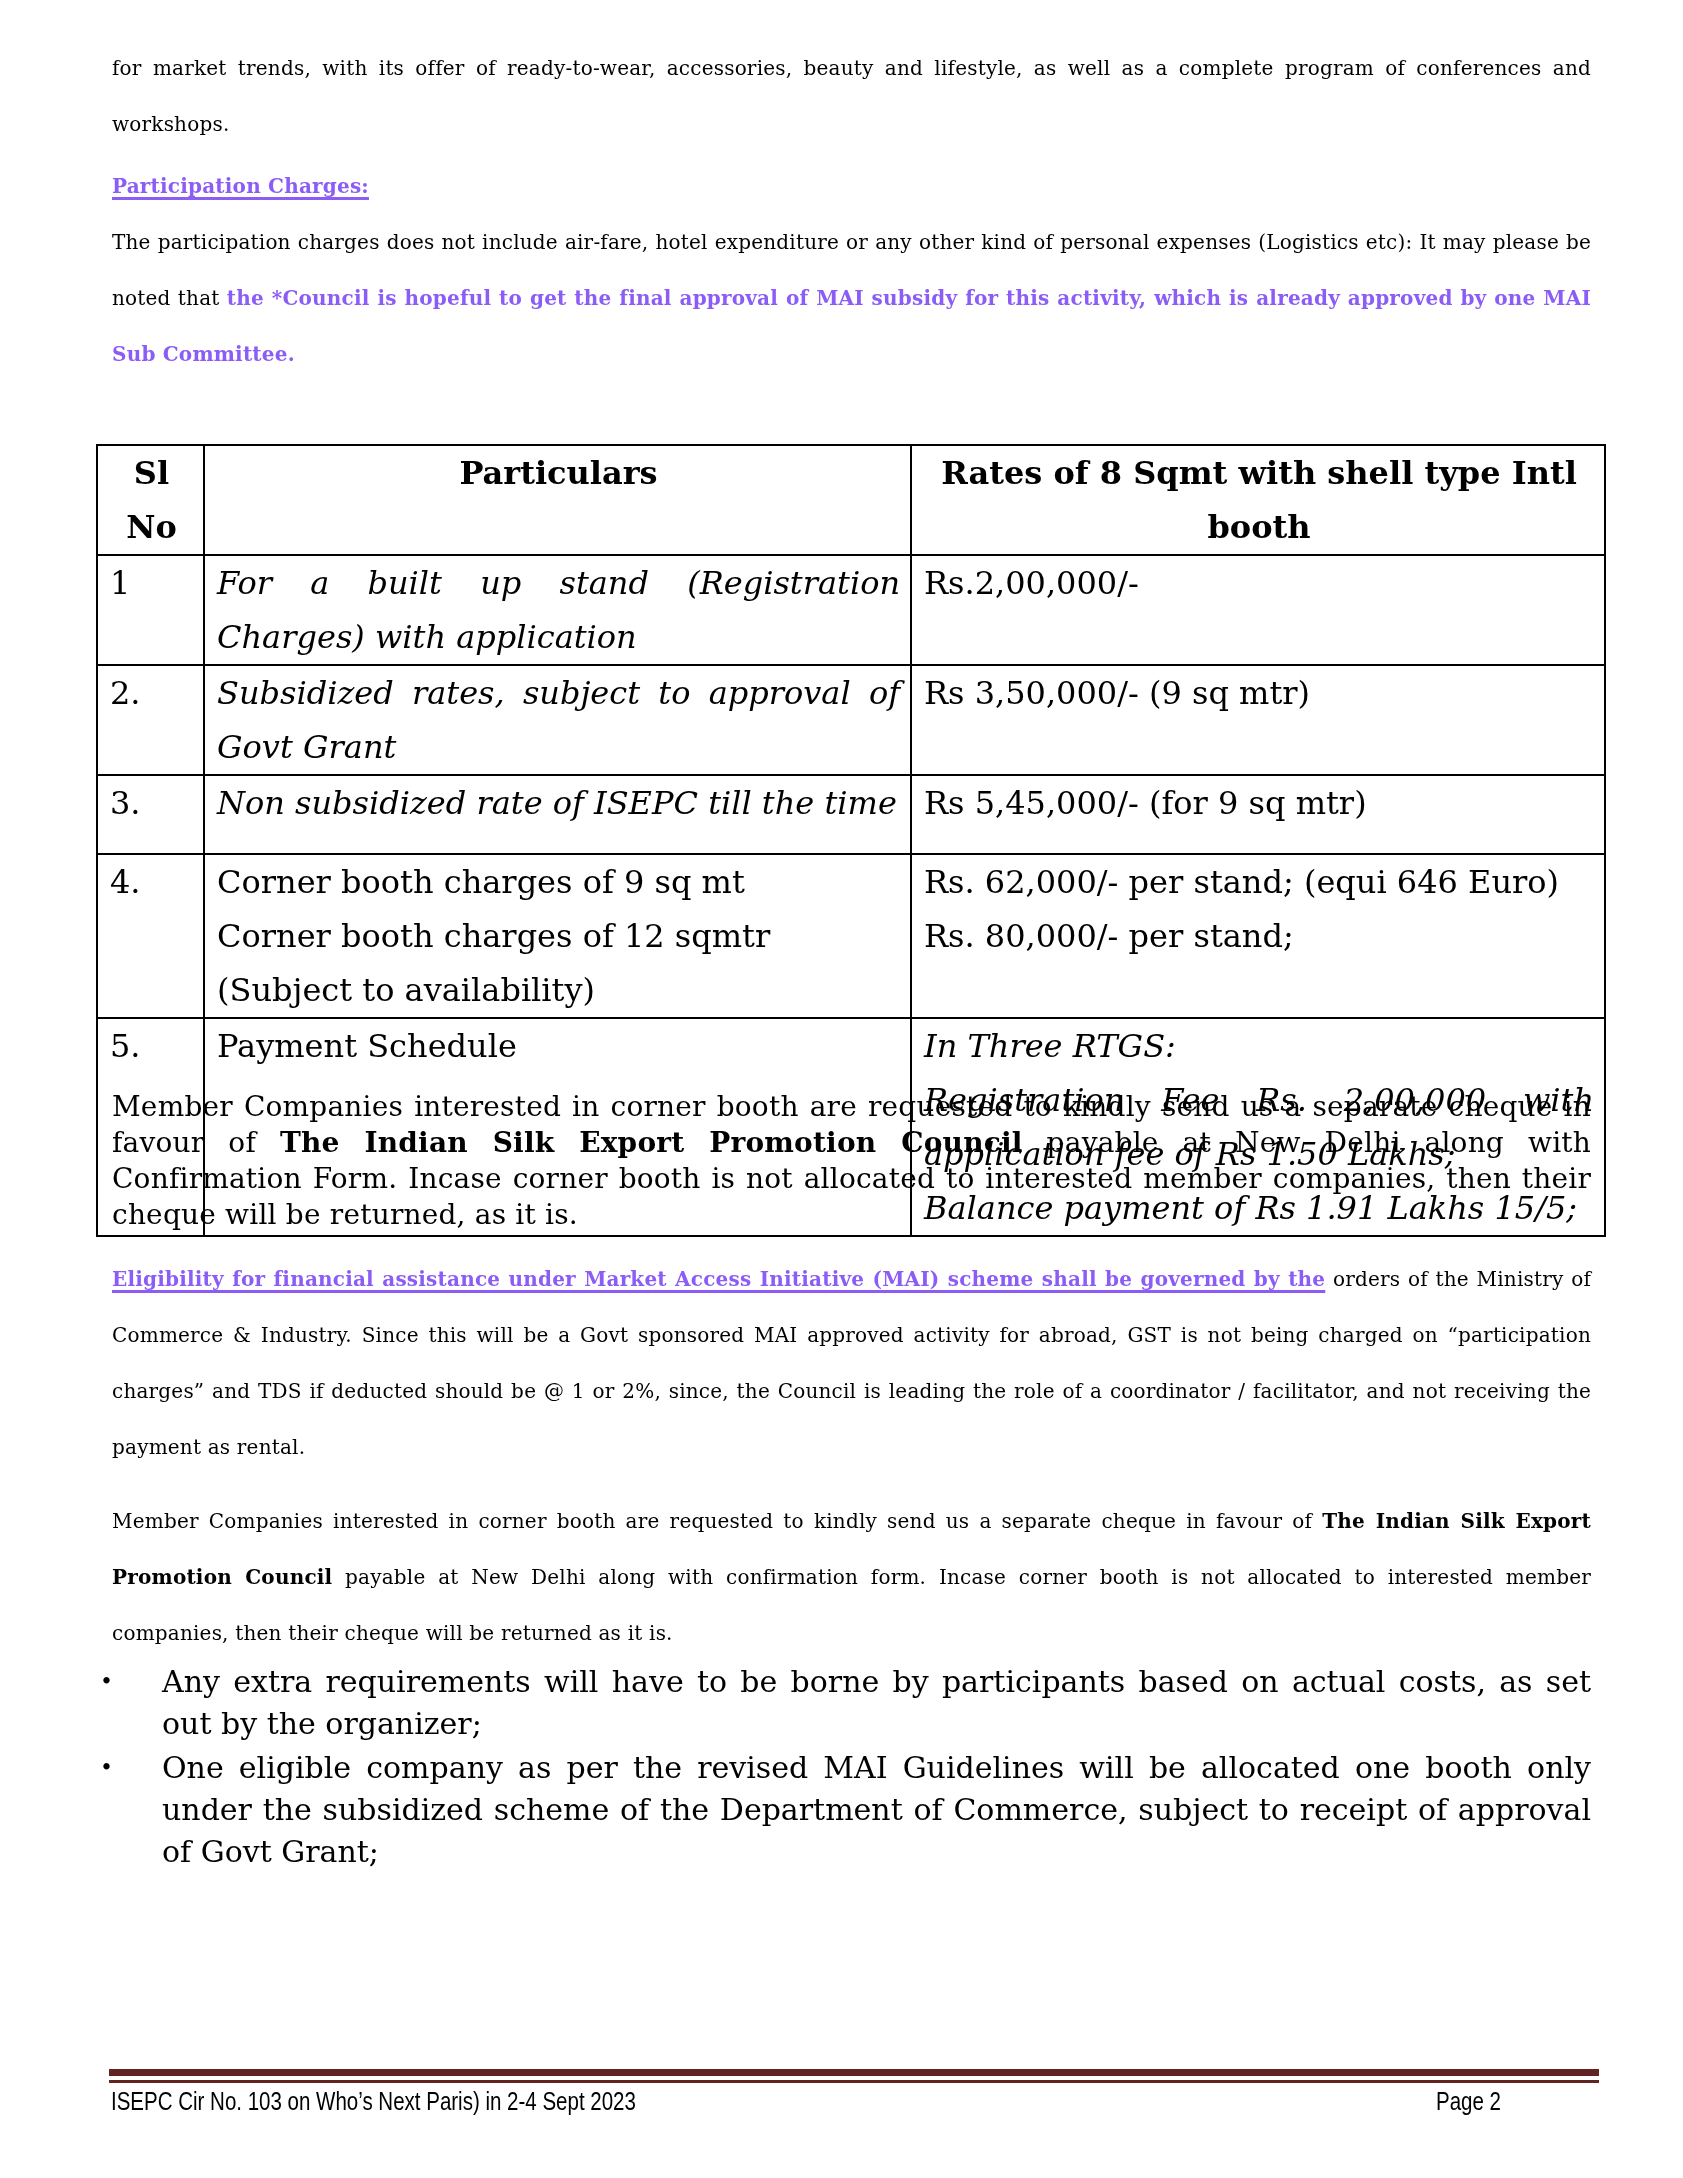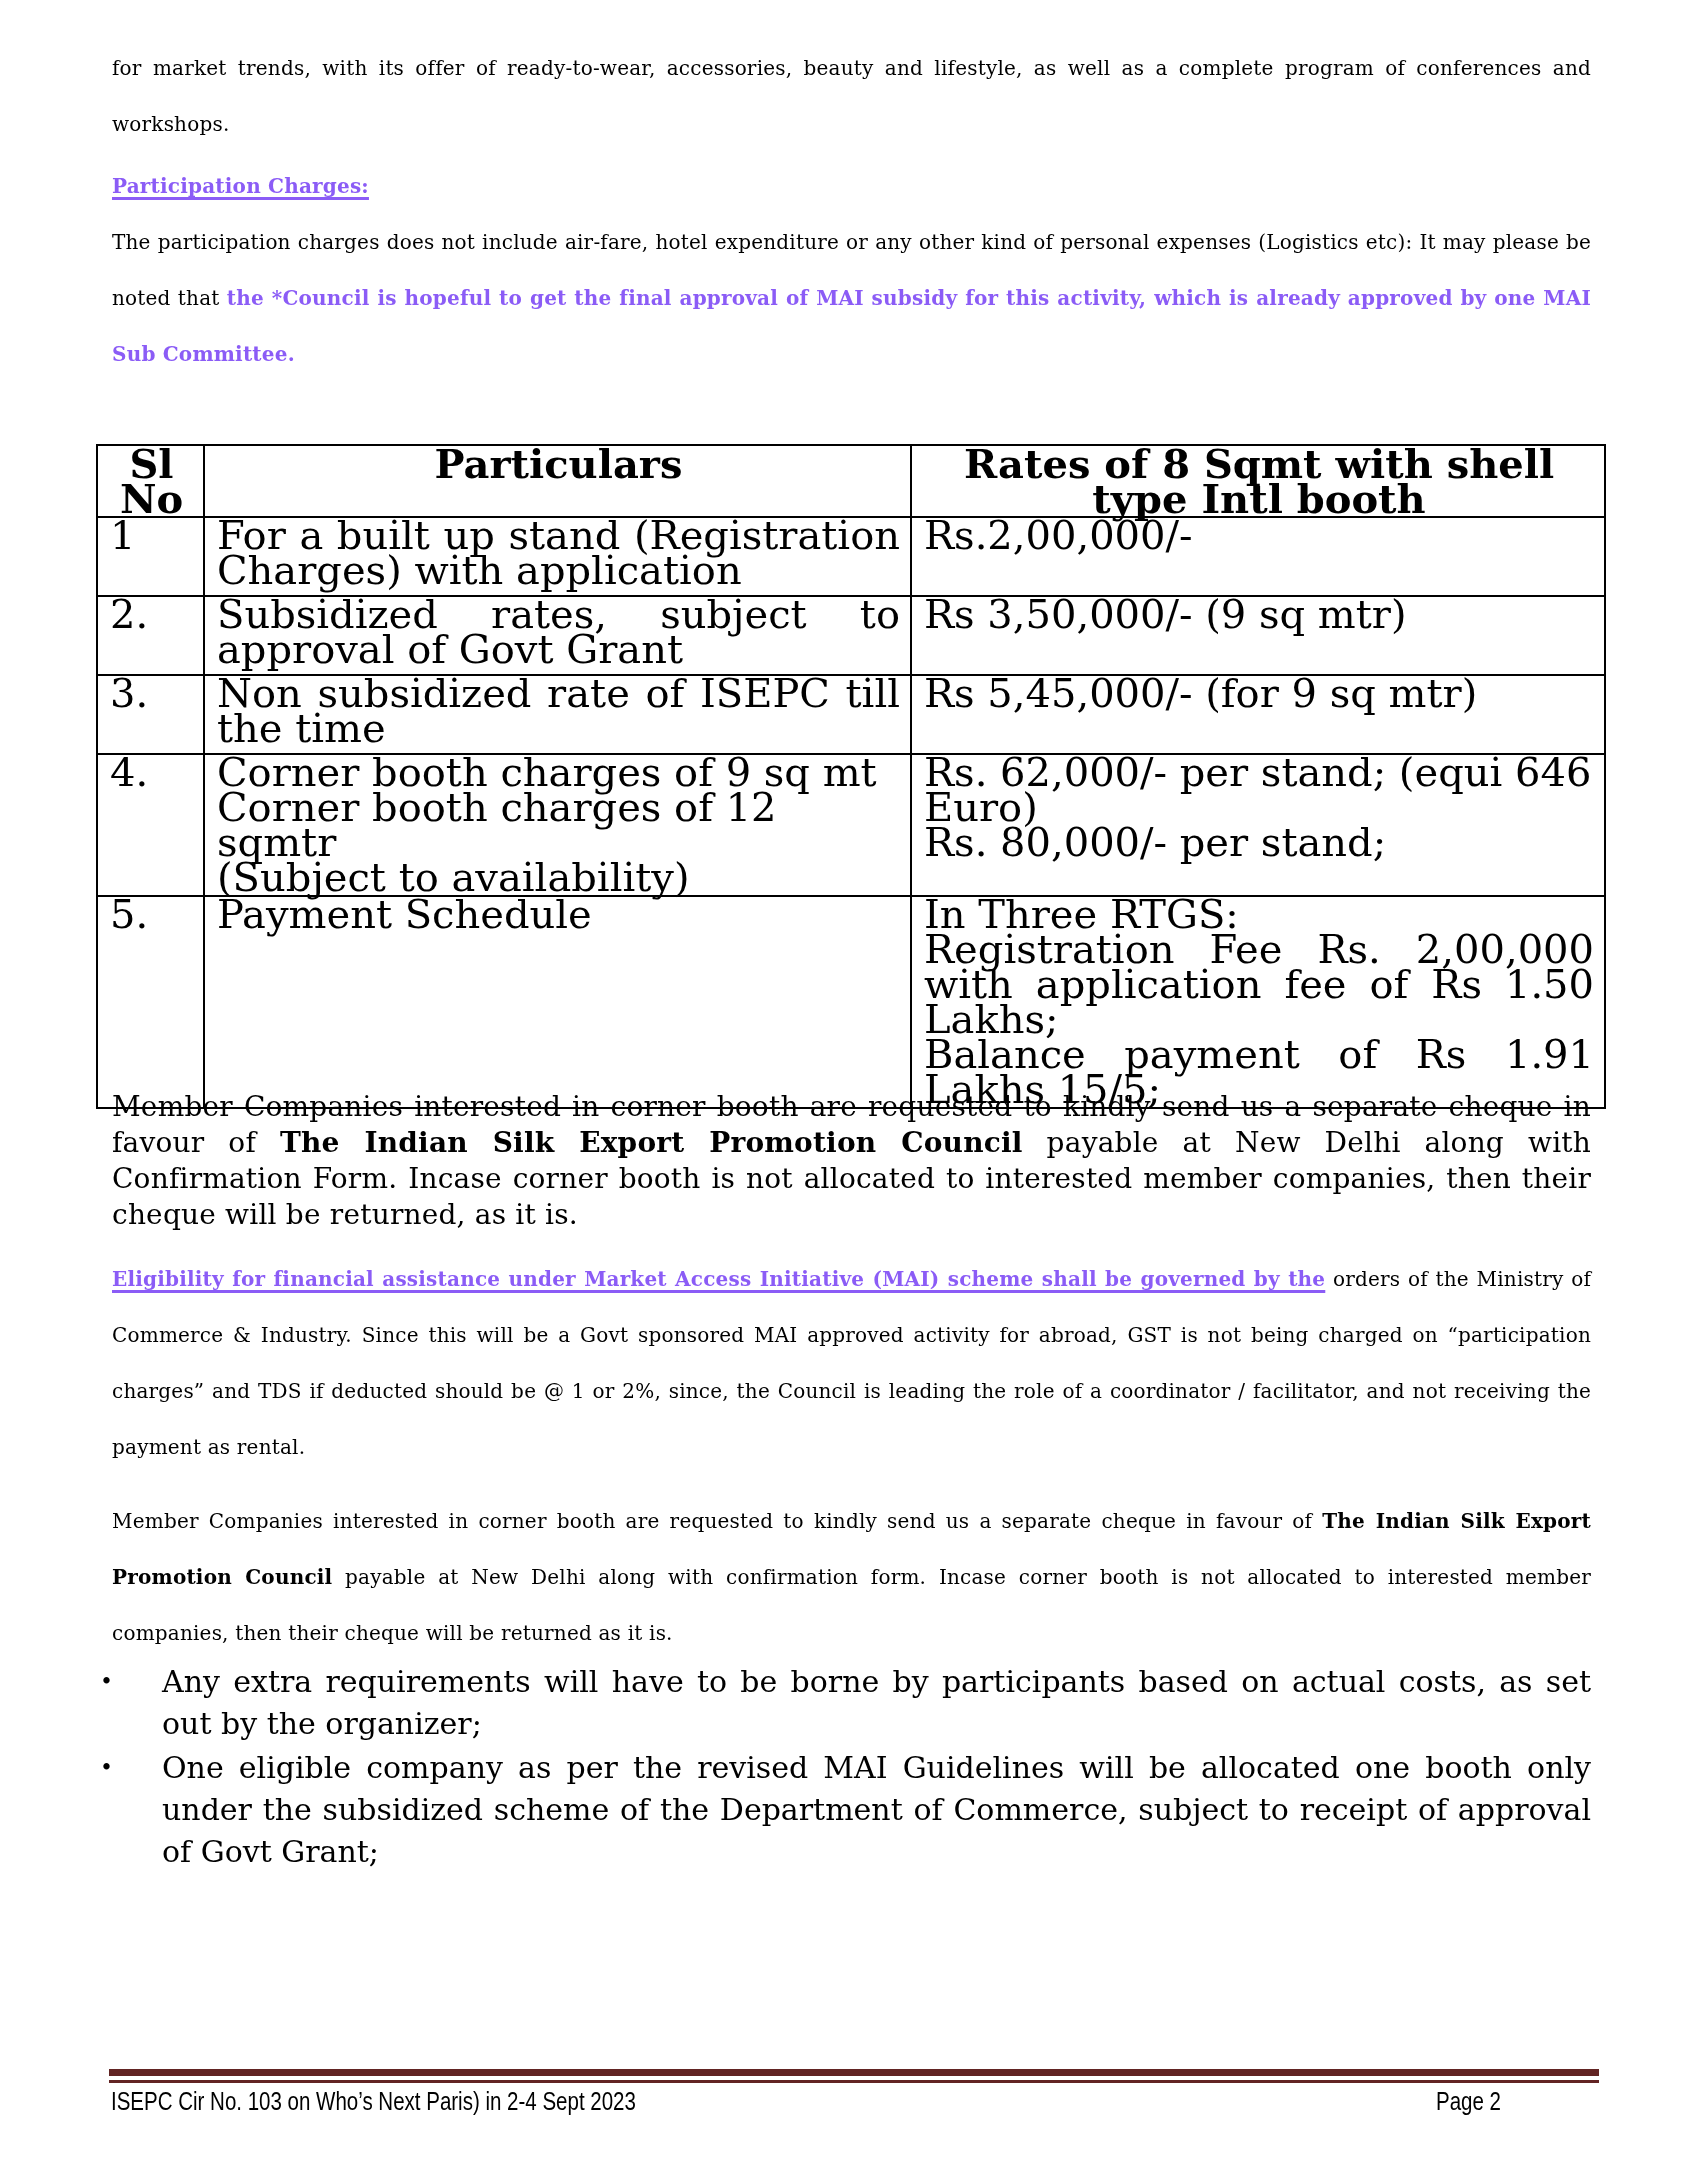"Sl No" table.rates { font-size: 40px -> 32px; line-height: 35px -> 54px }
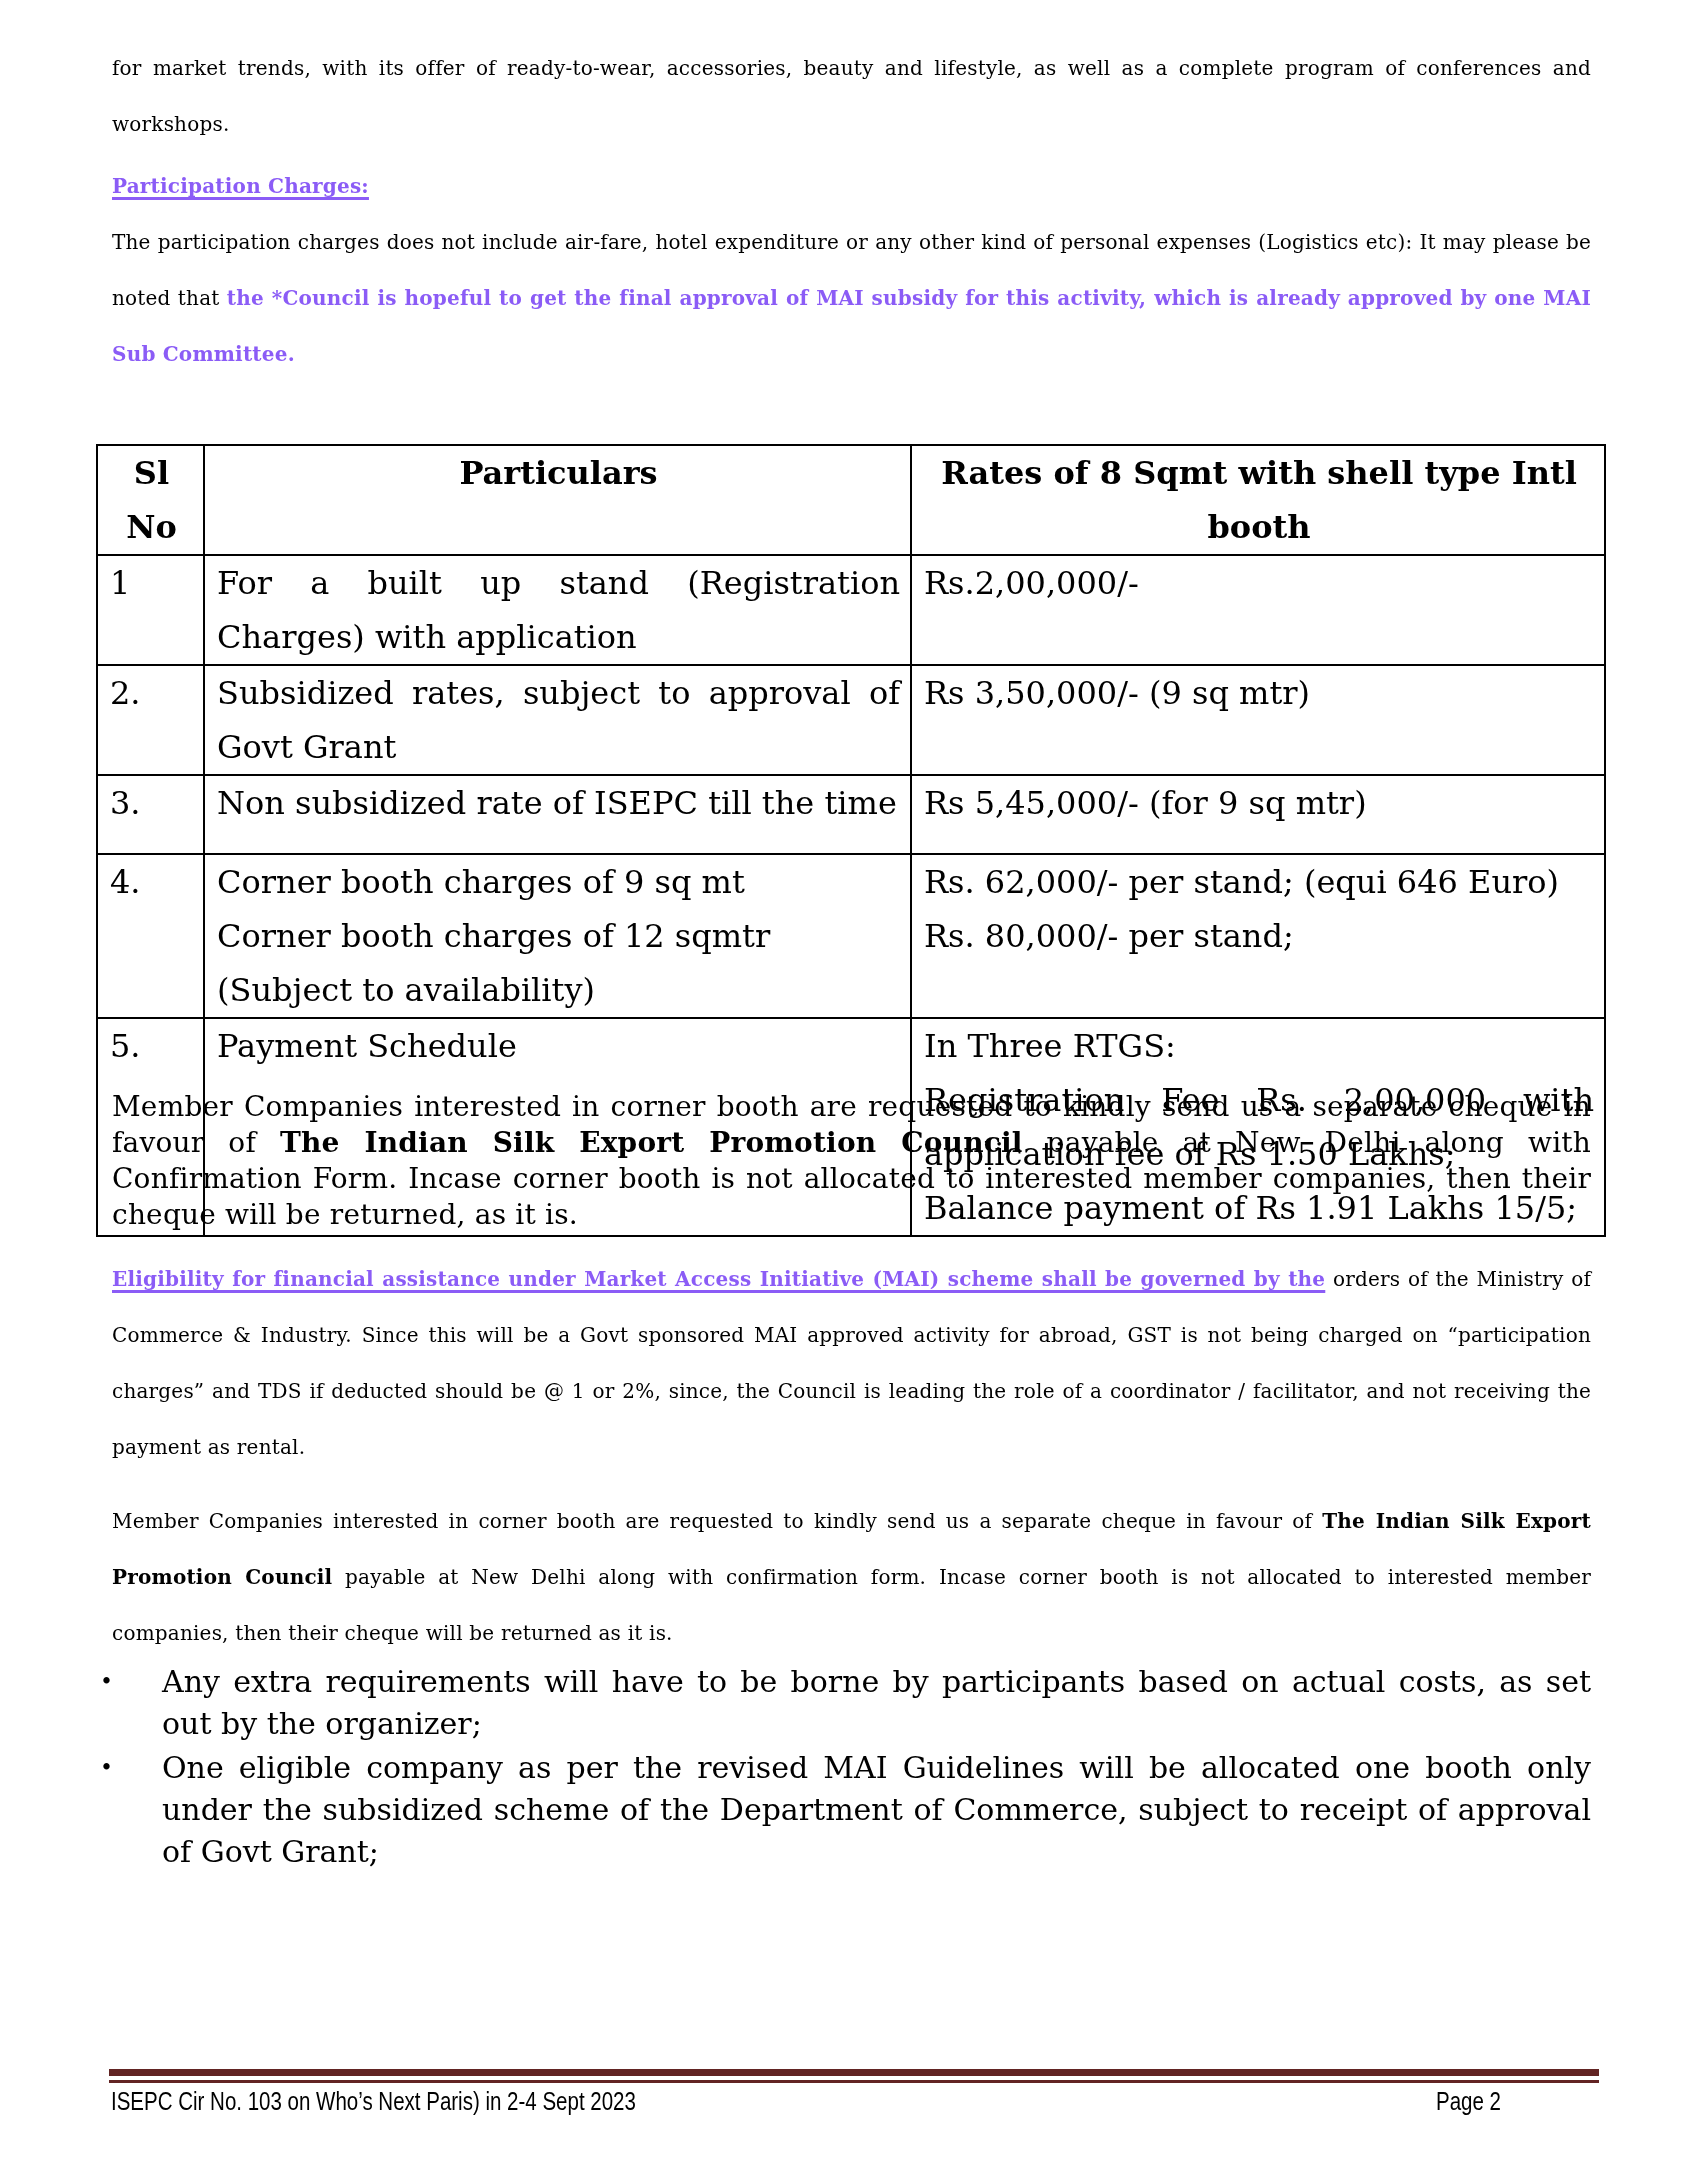"For a built up stand" table.rates td.just { font-style: none -> italic }
